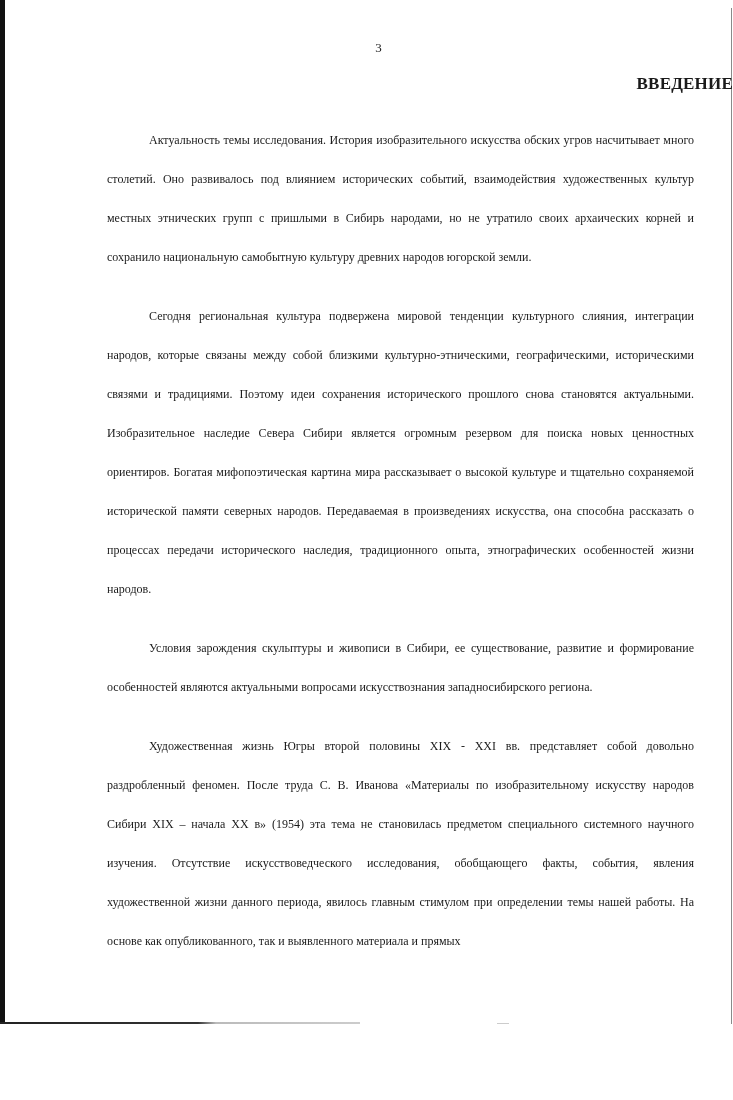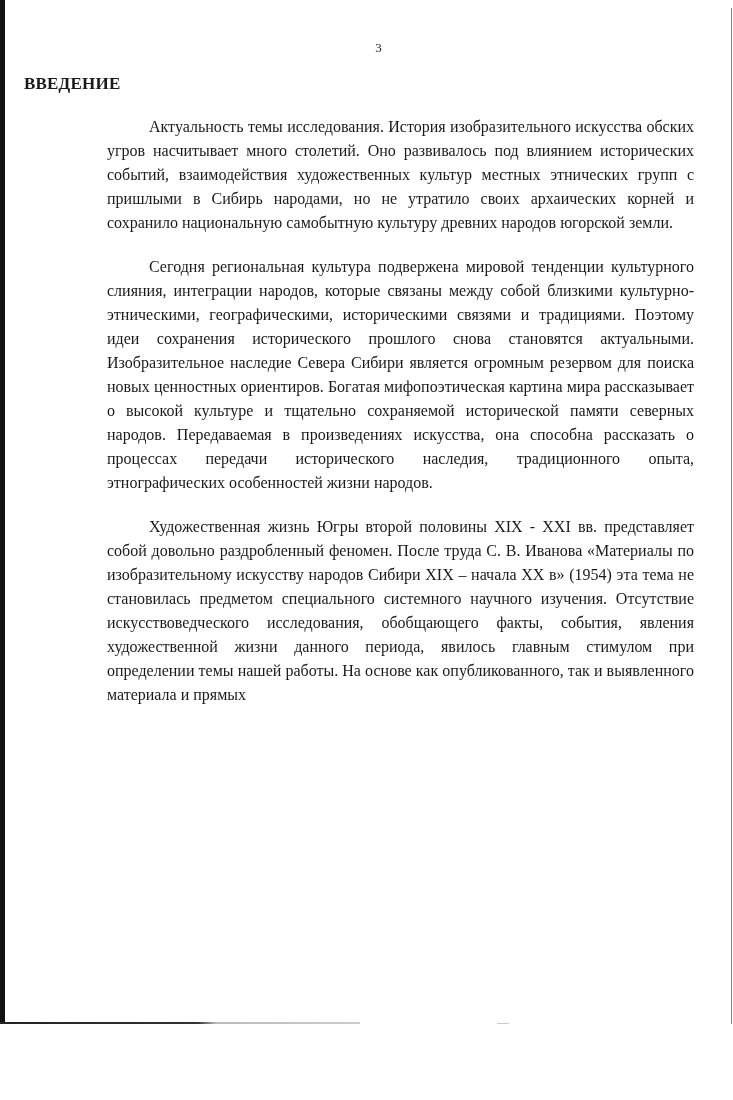"ВВЕДЕНИЕ" .title { text-align: left -> right }
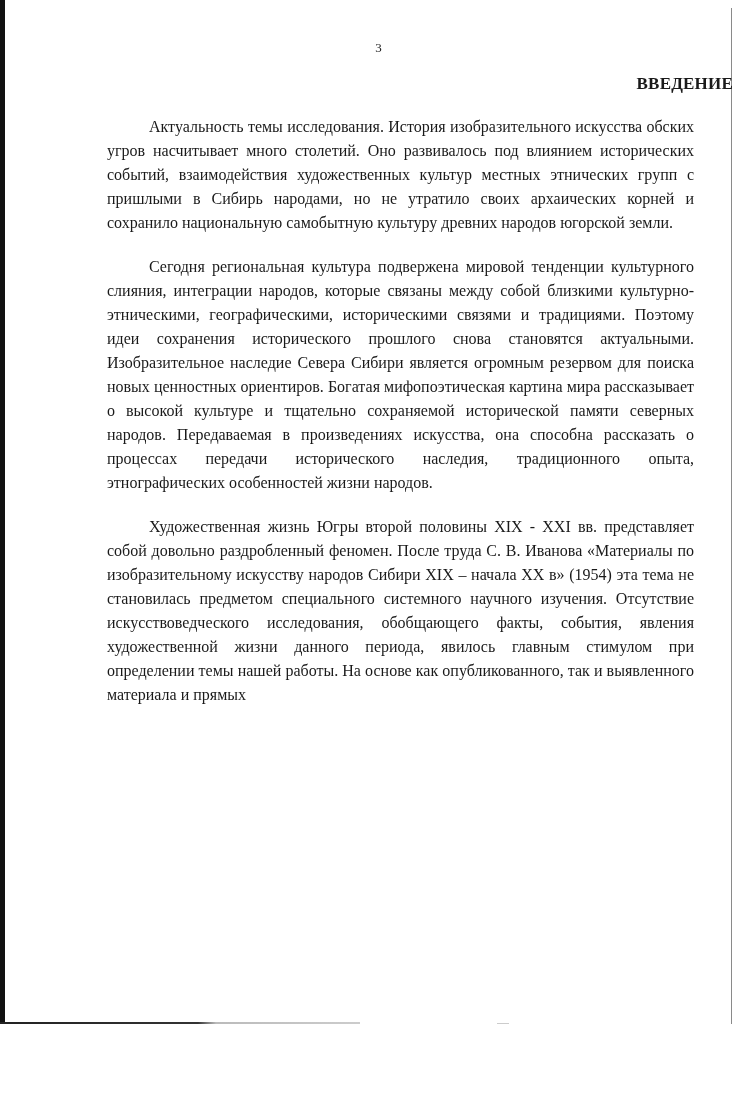"Актуальность темы исследования. История" .body-text { font-size: 16px -> 12px; line-height: 24px -> 39px; top: 115px -> 121px }
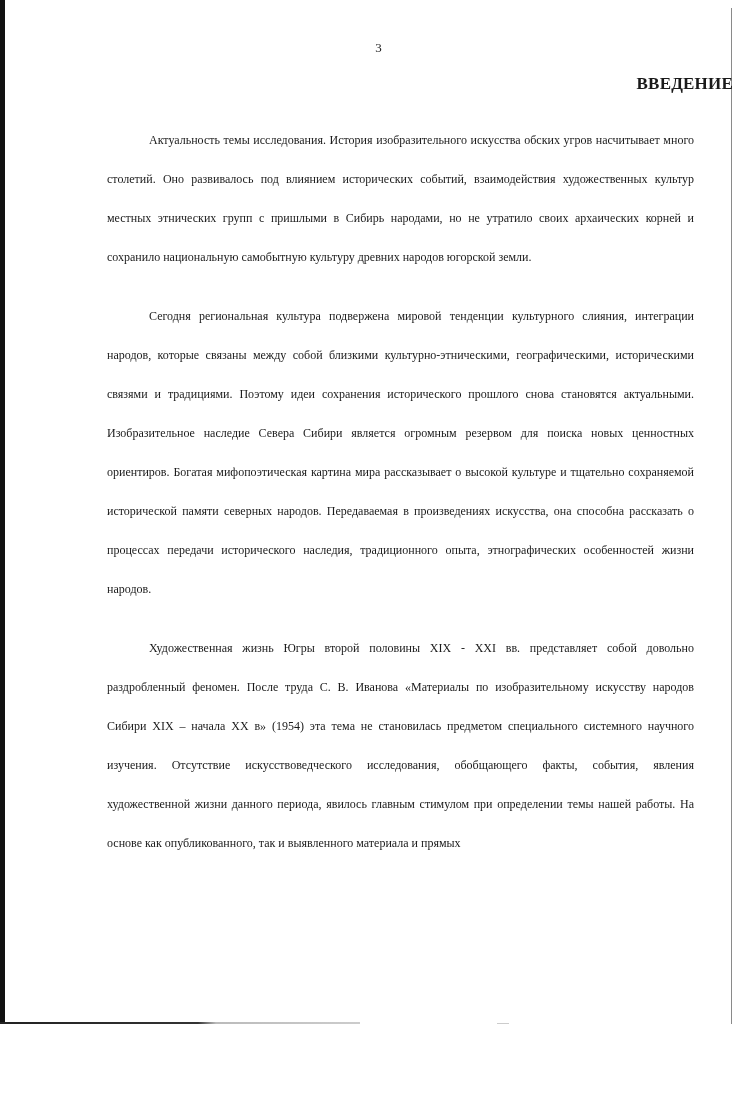"Условия зарождения скульптуры и живописи" p { html: none -> <p>Условия зарождения скульптуры и живописи в Сибири, ее существование, развитие и формирование особенностей являются актуальными вопросами искусствознания западносибирского региона.</p> }
